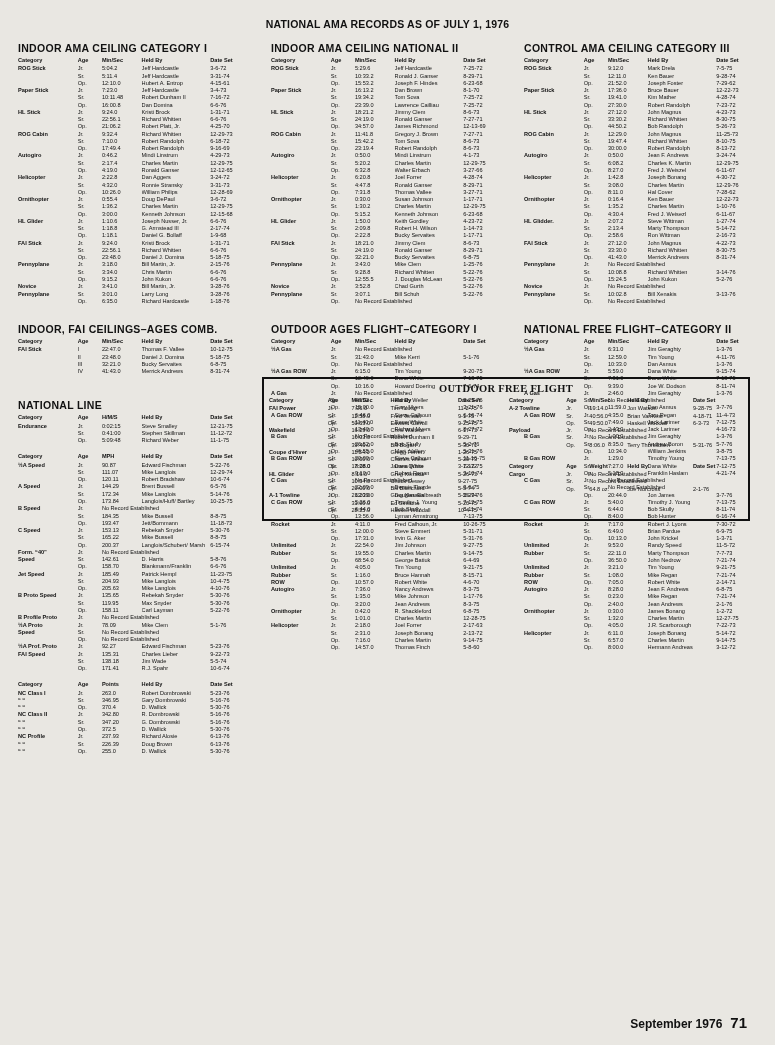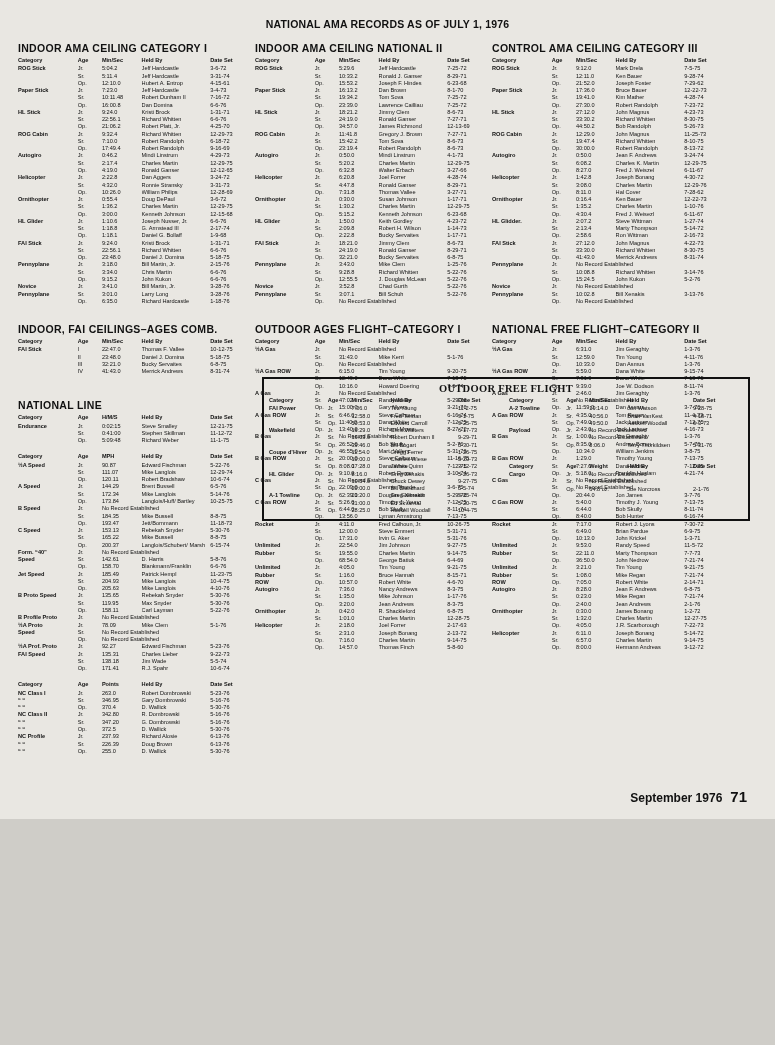"NATIONAL AMA RECORDS AS OF" .page { height: 819px -> 1045px }
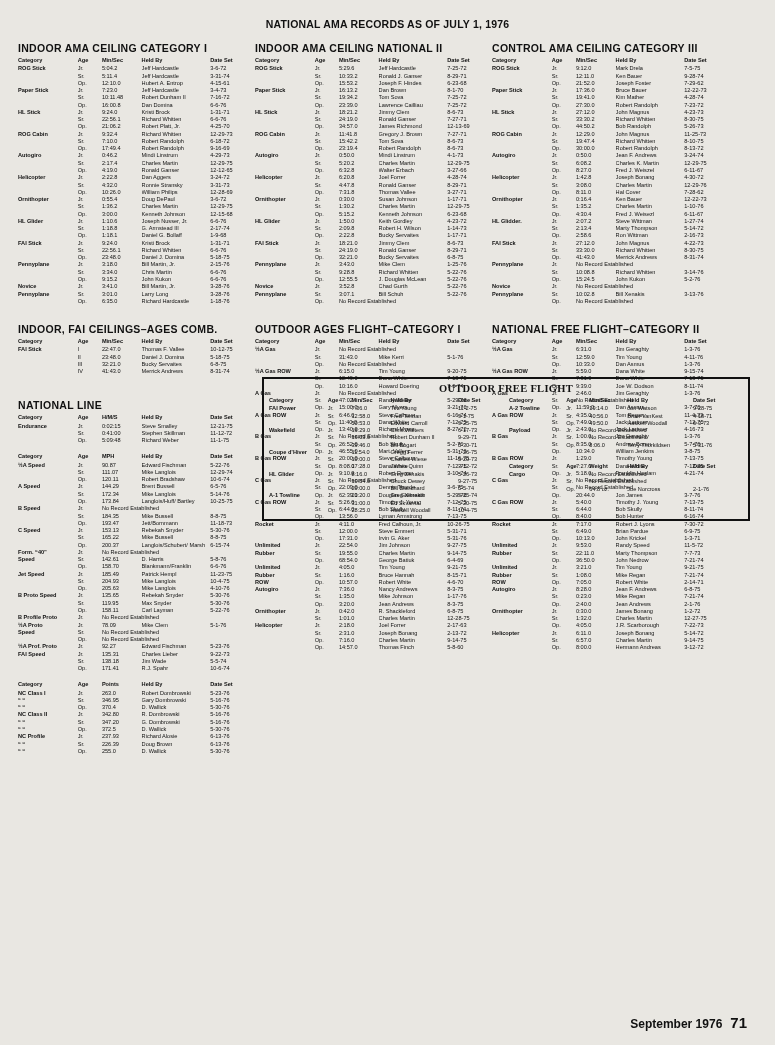"INDOOR AMA CEILING CATEGORY I" .cols { gap: 5px -> 21px }
